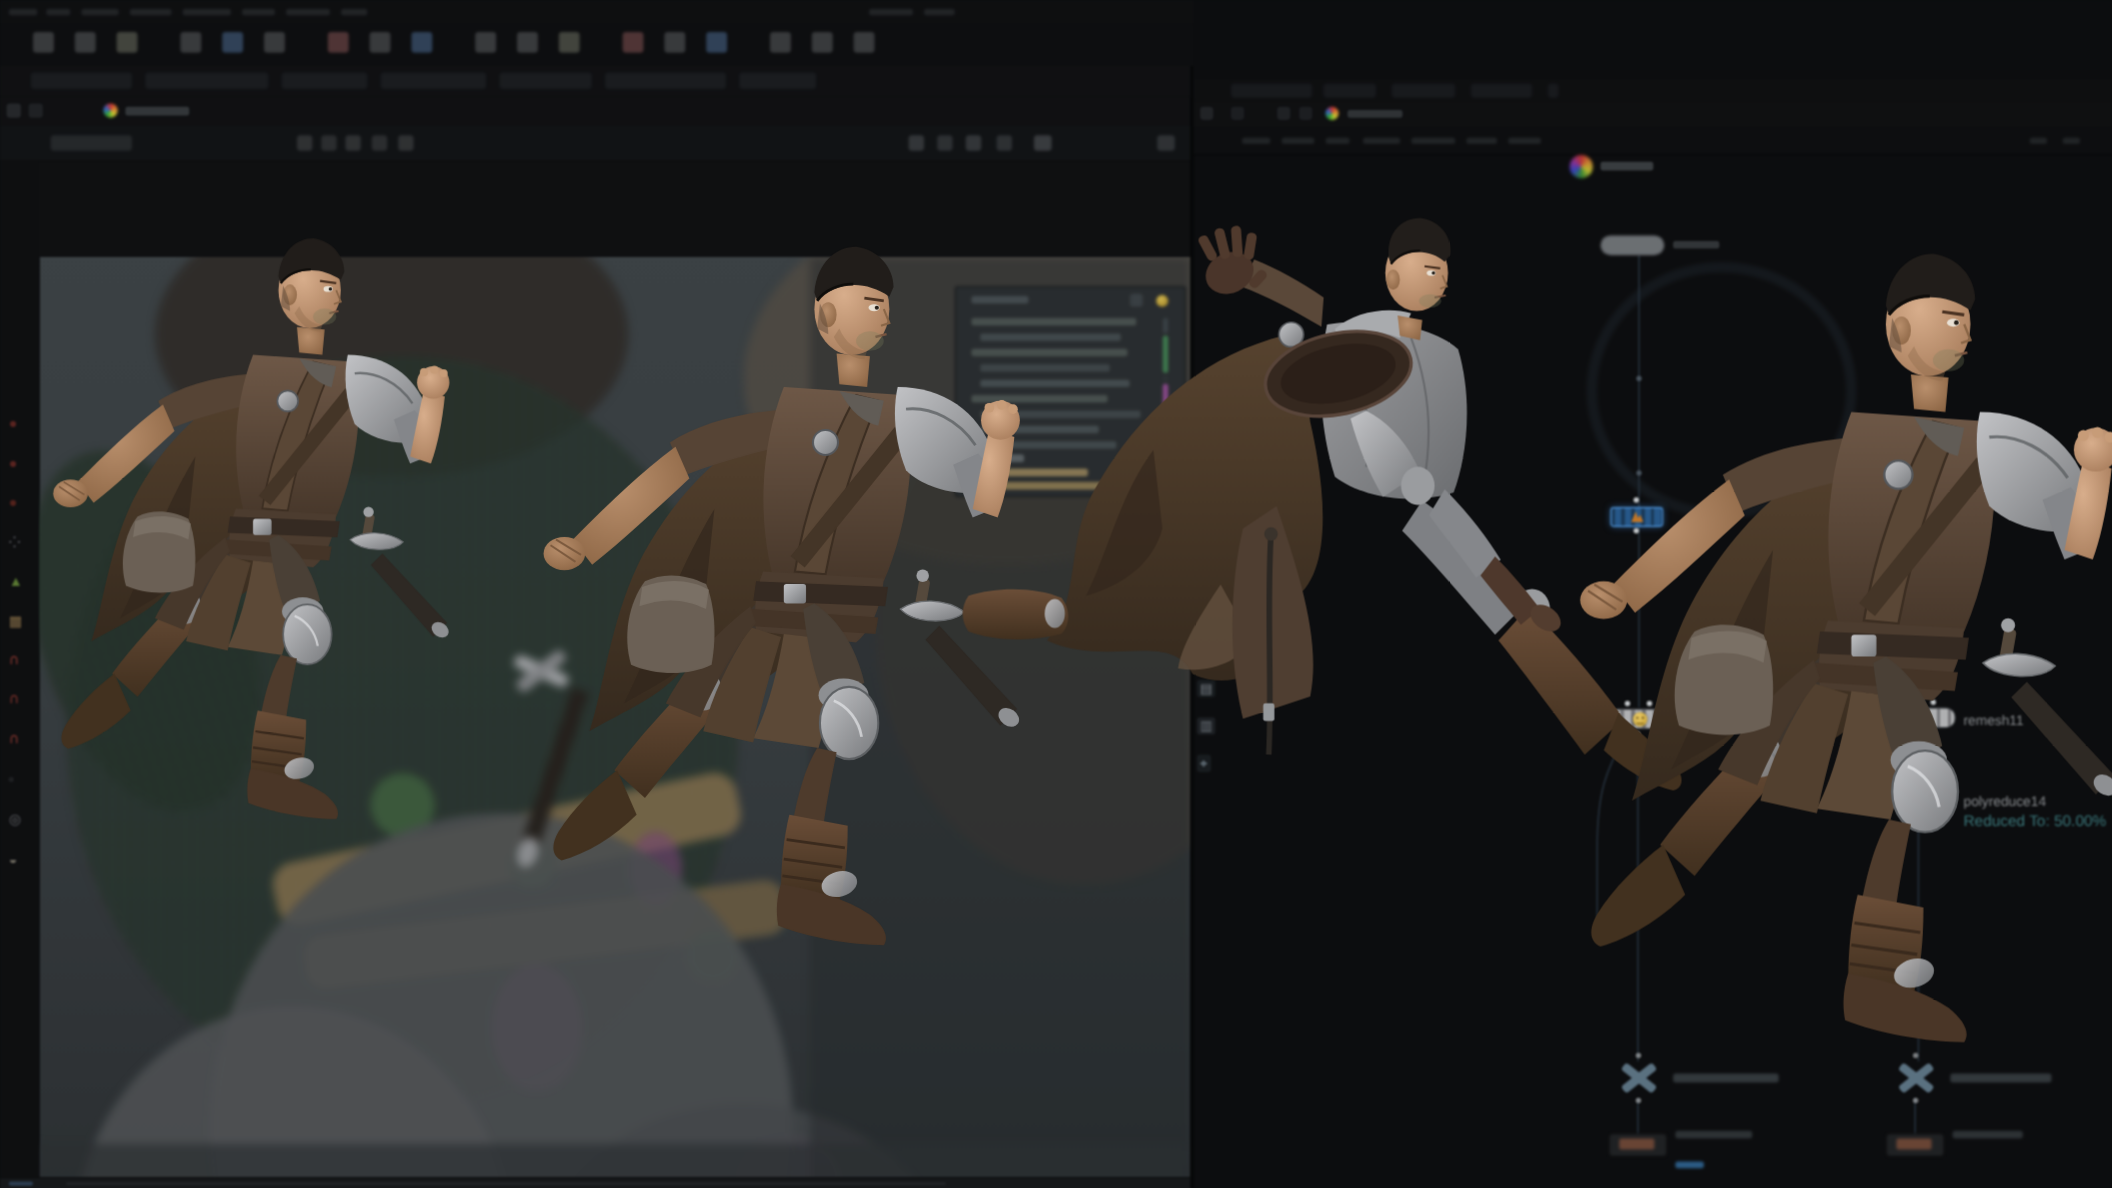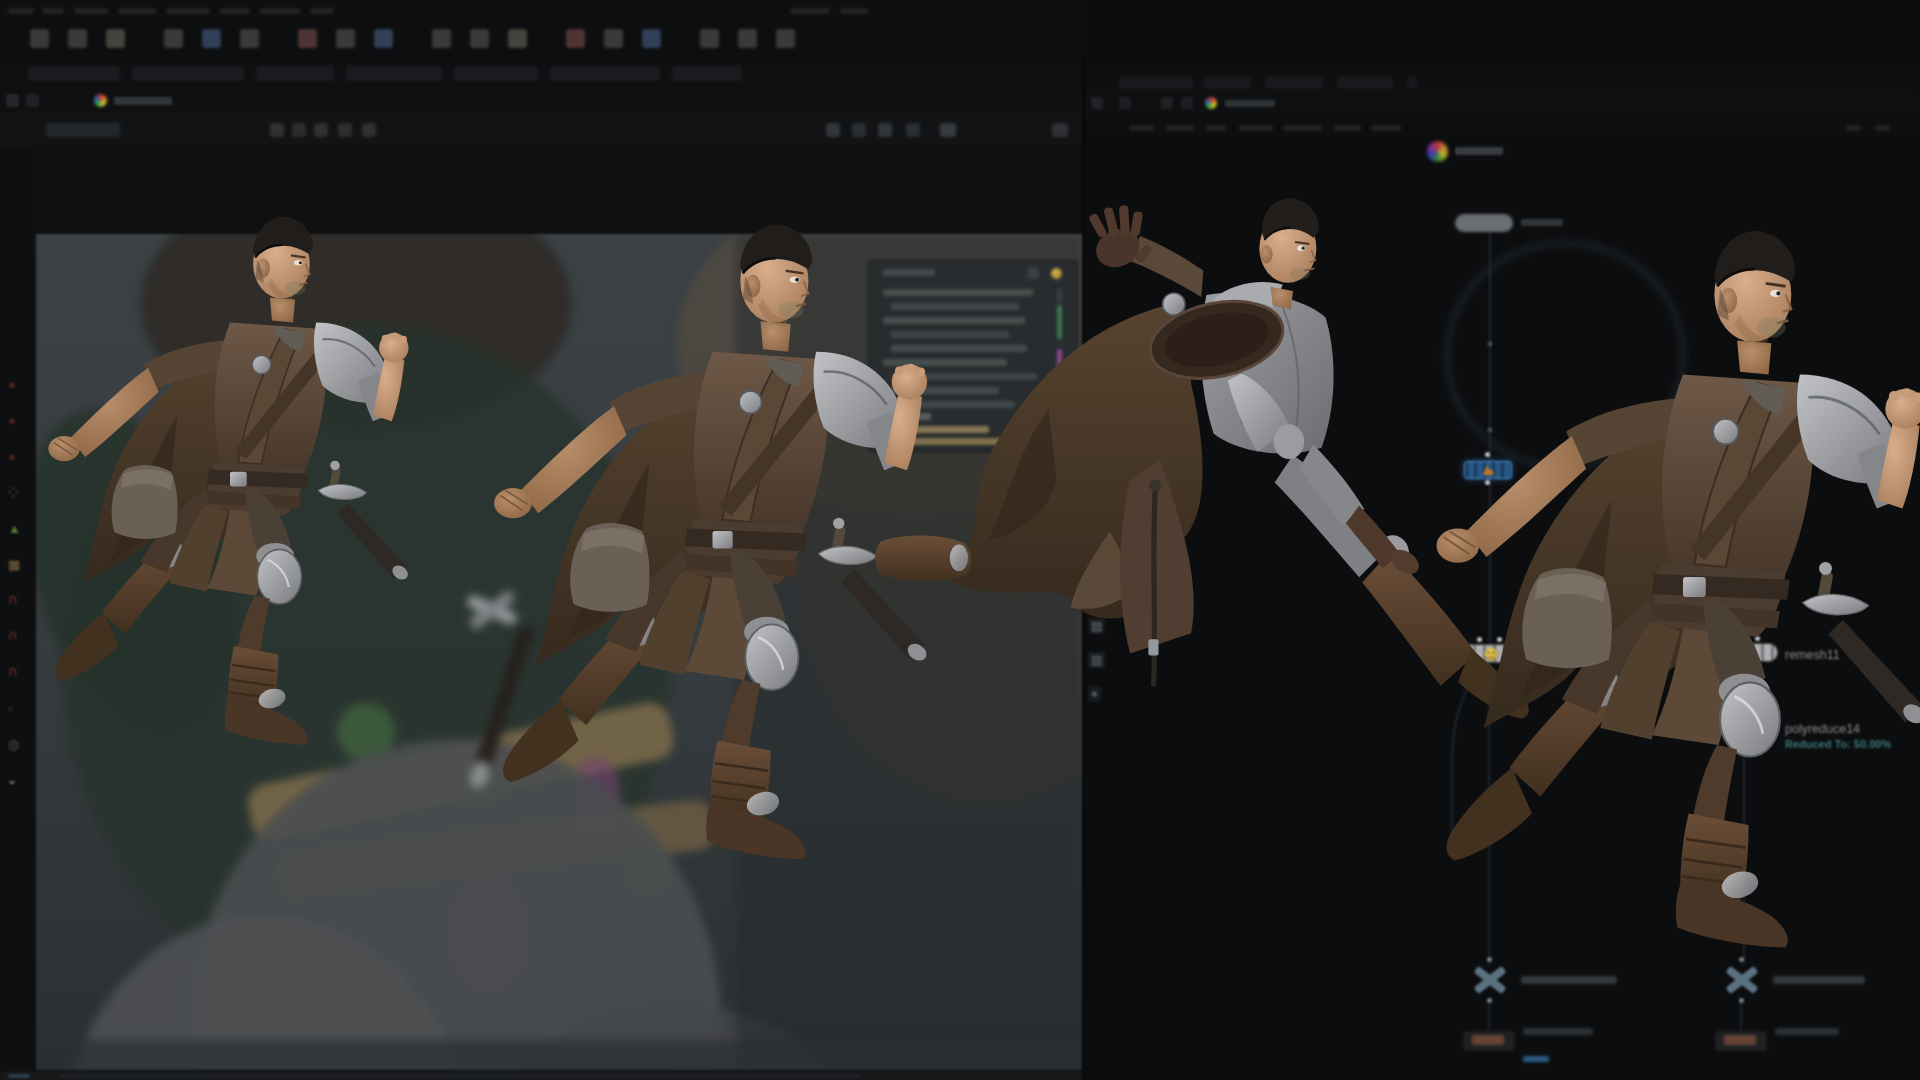"Reduced To: 50.00%" span.node-label { font-size: 11px -> 14px; font-weight: bold -> none }
